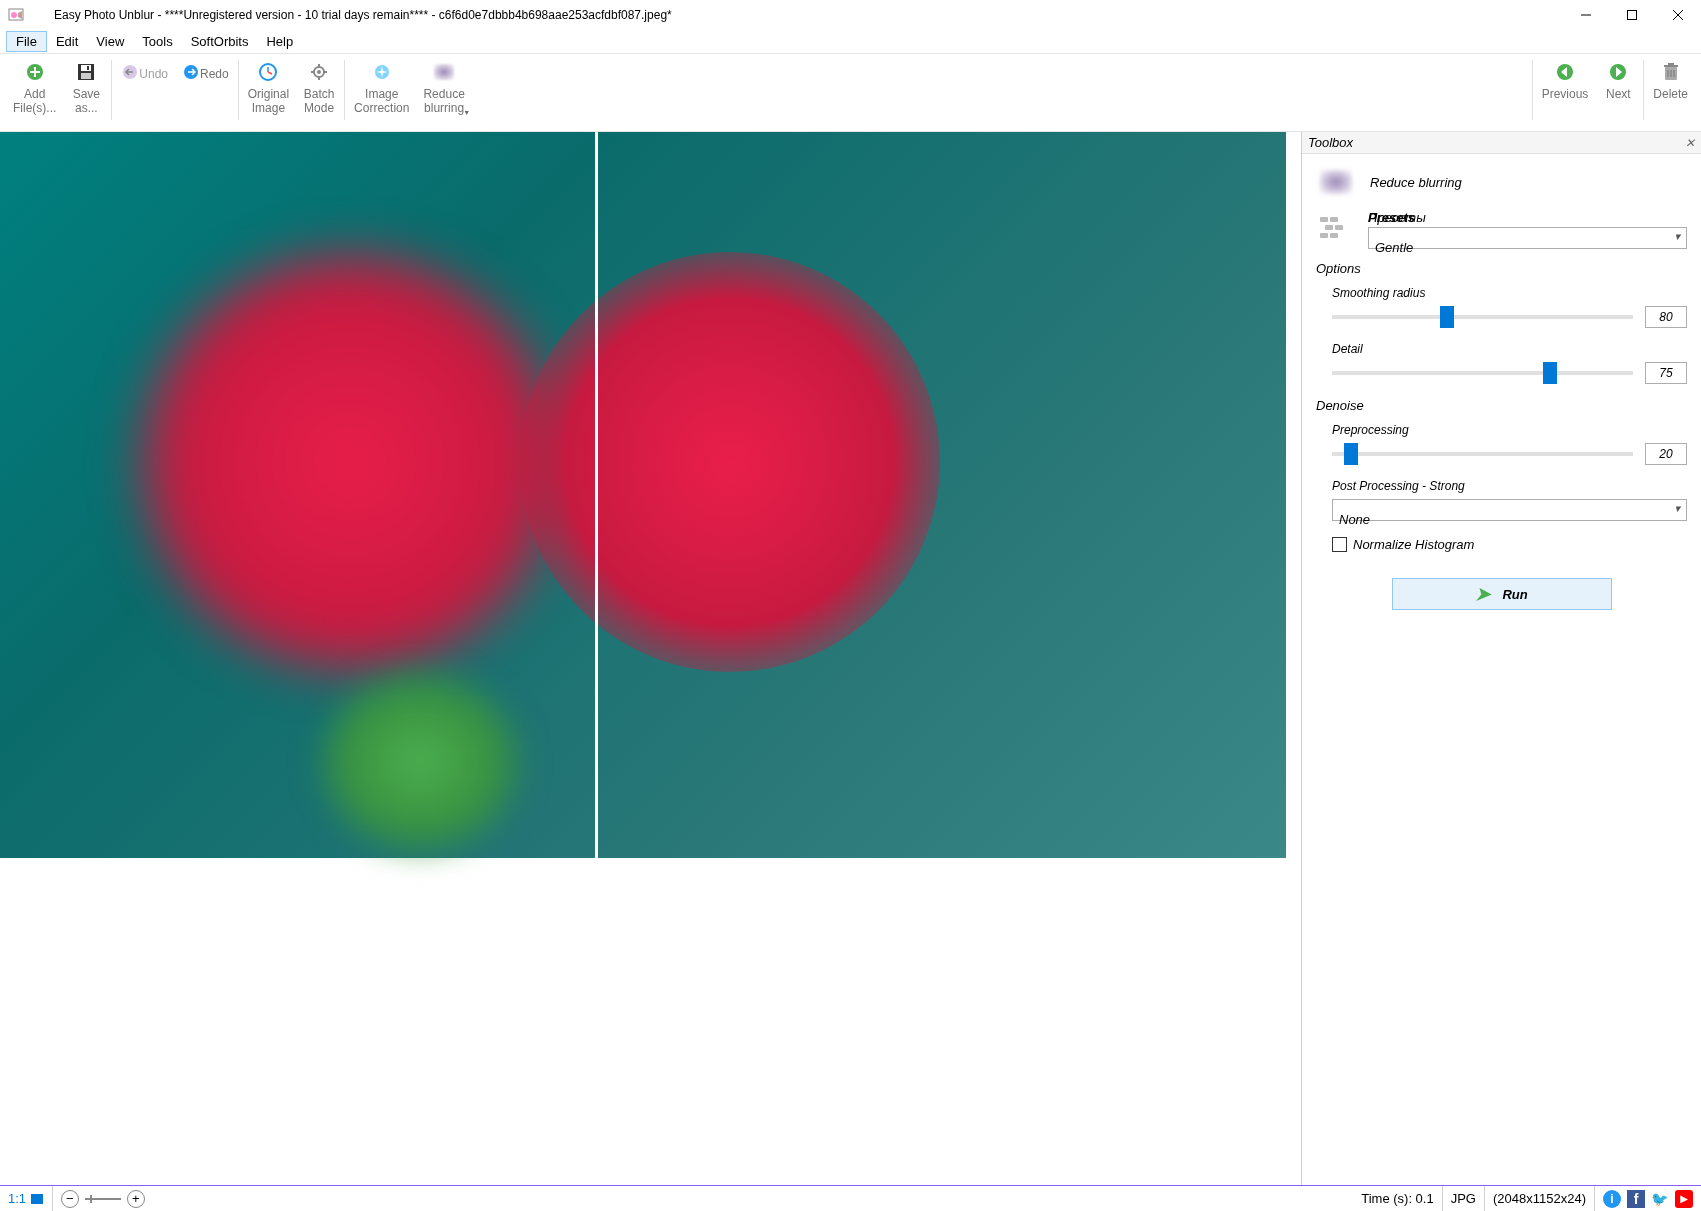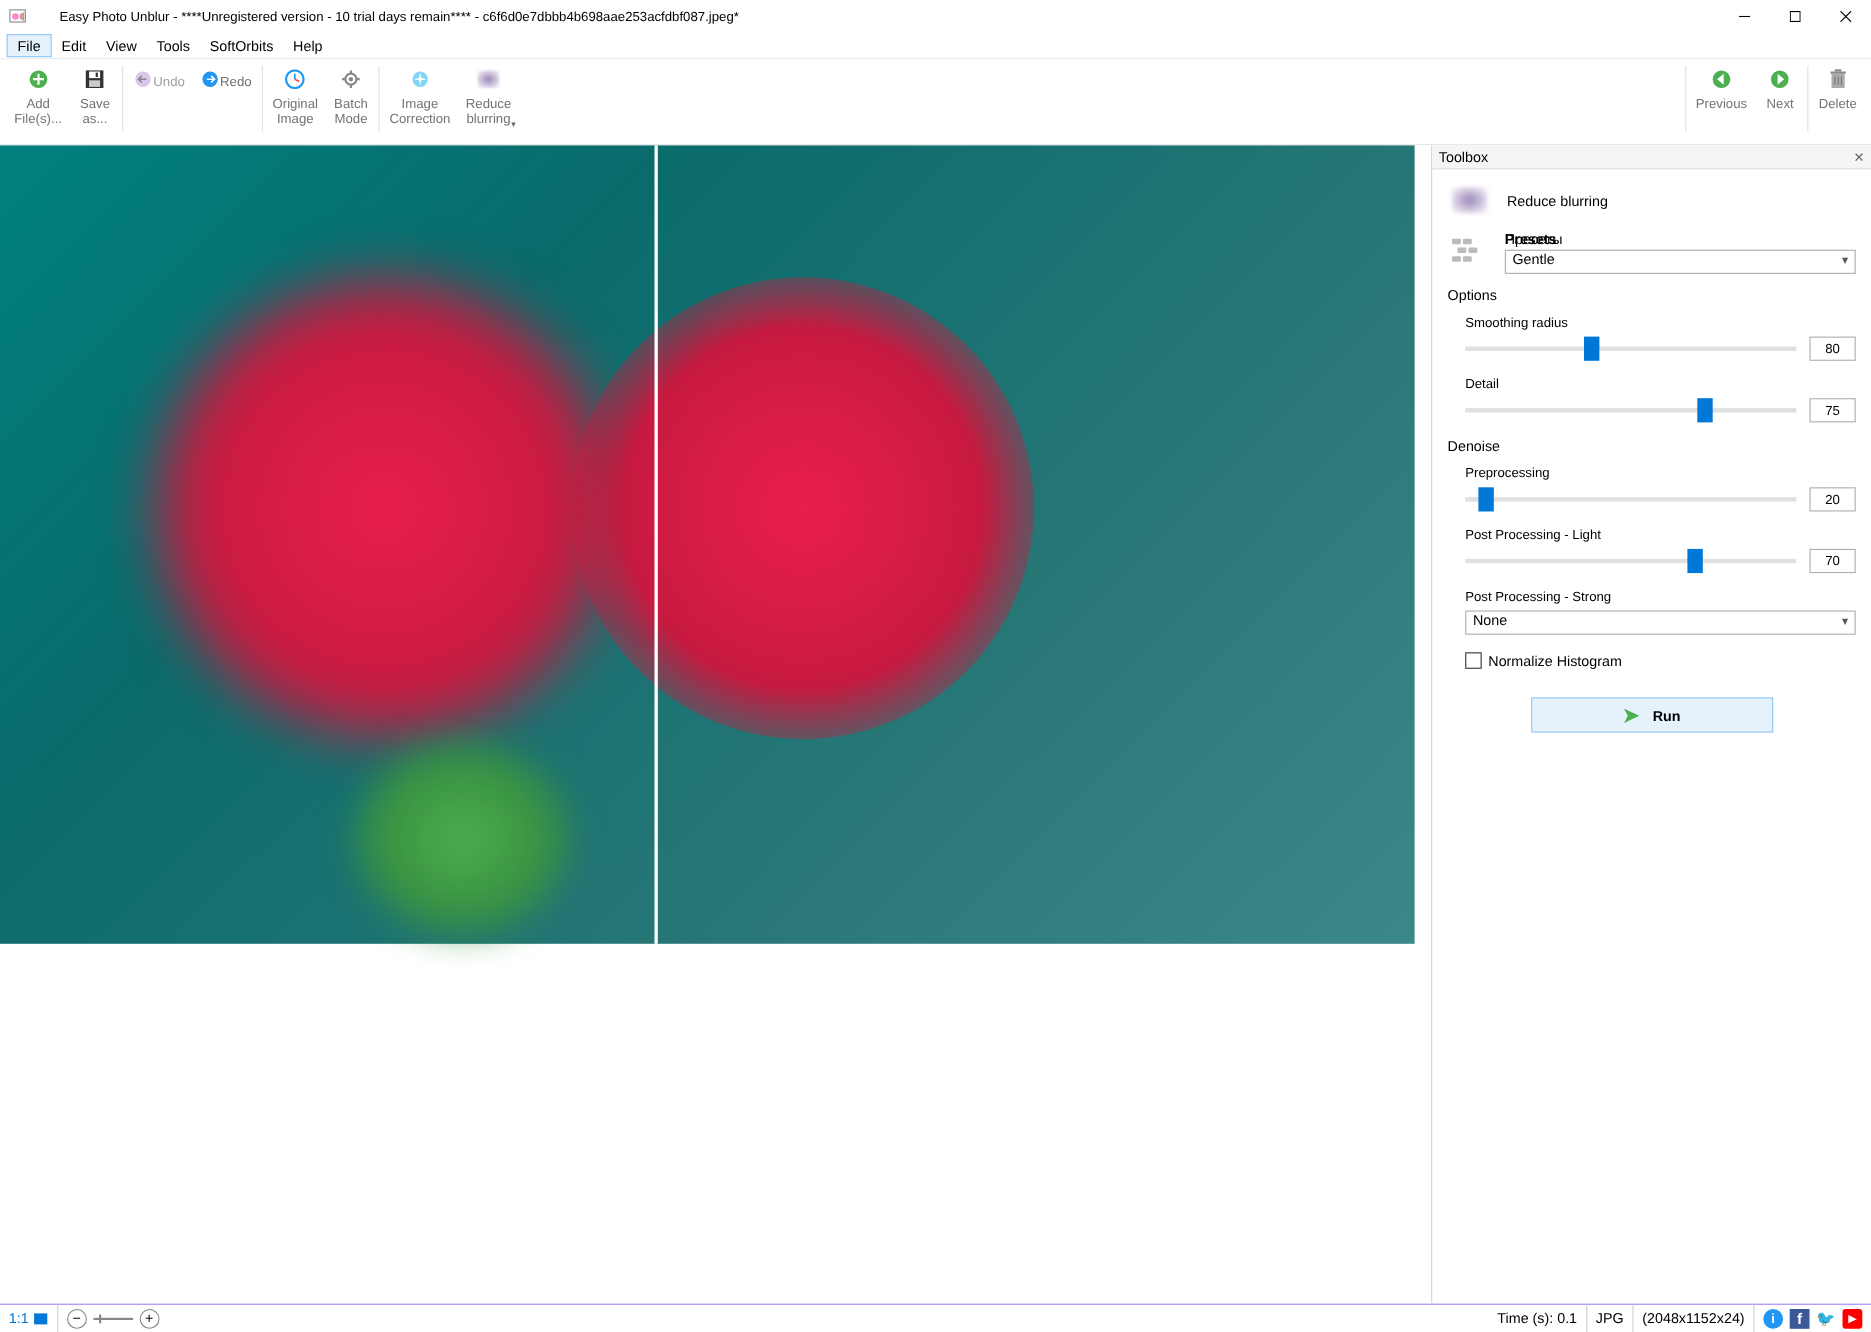"Toolbox" .main { font-style: none -> italic }
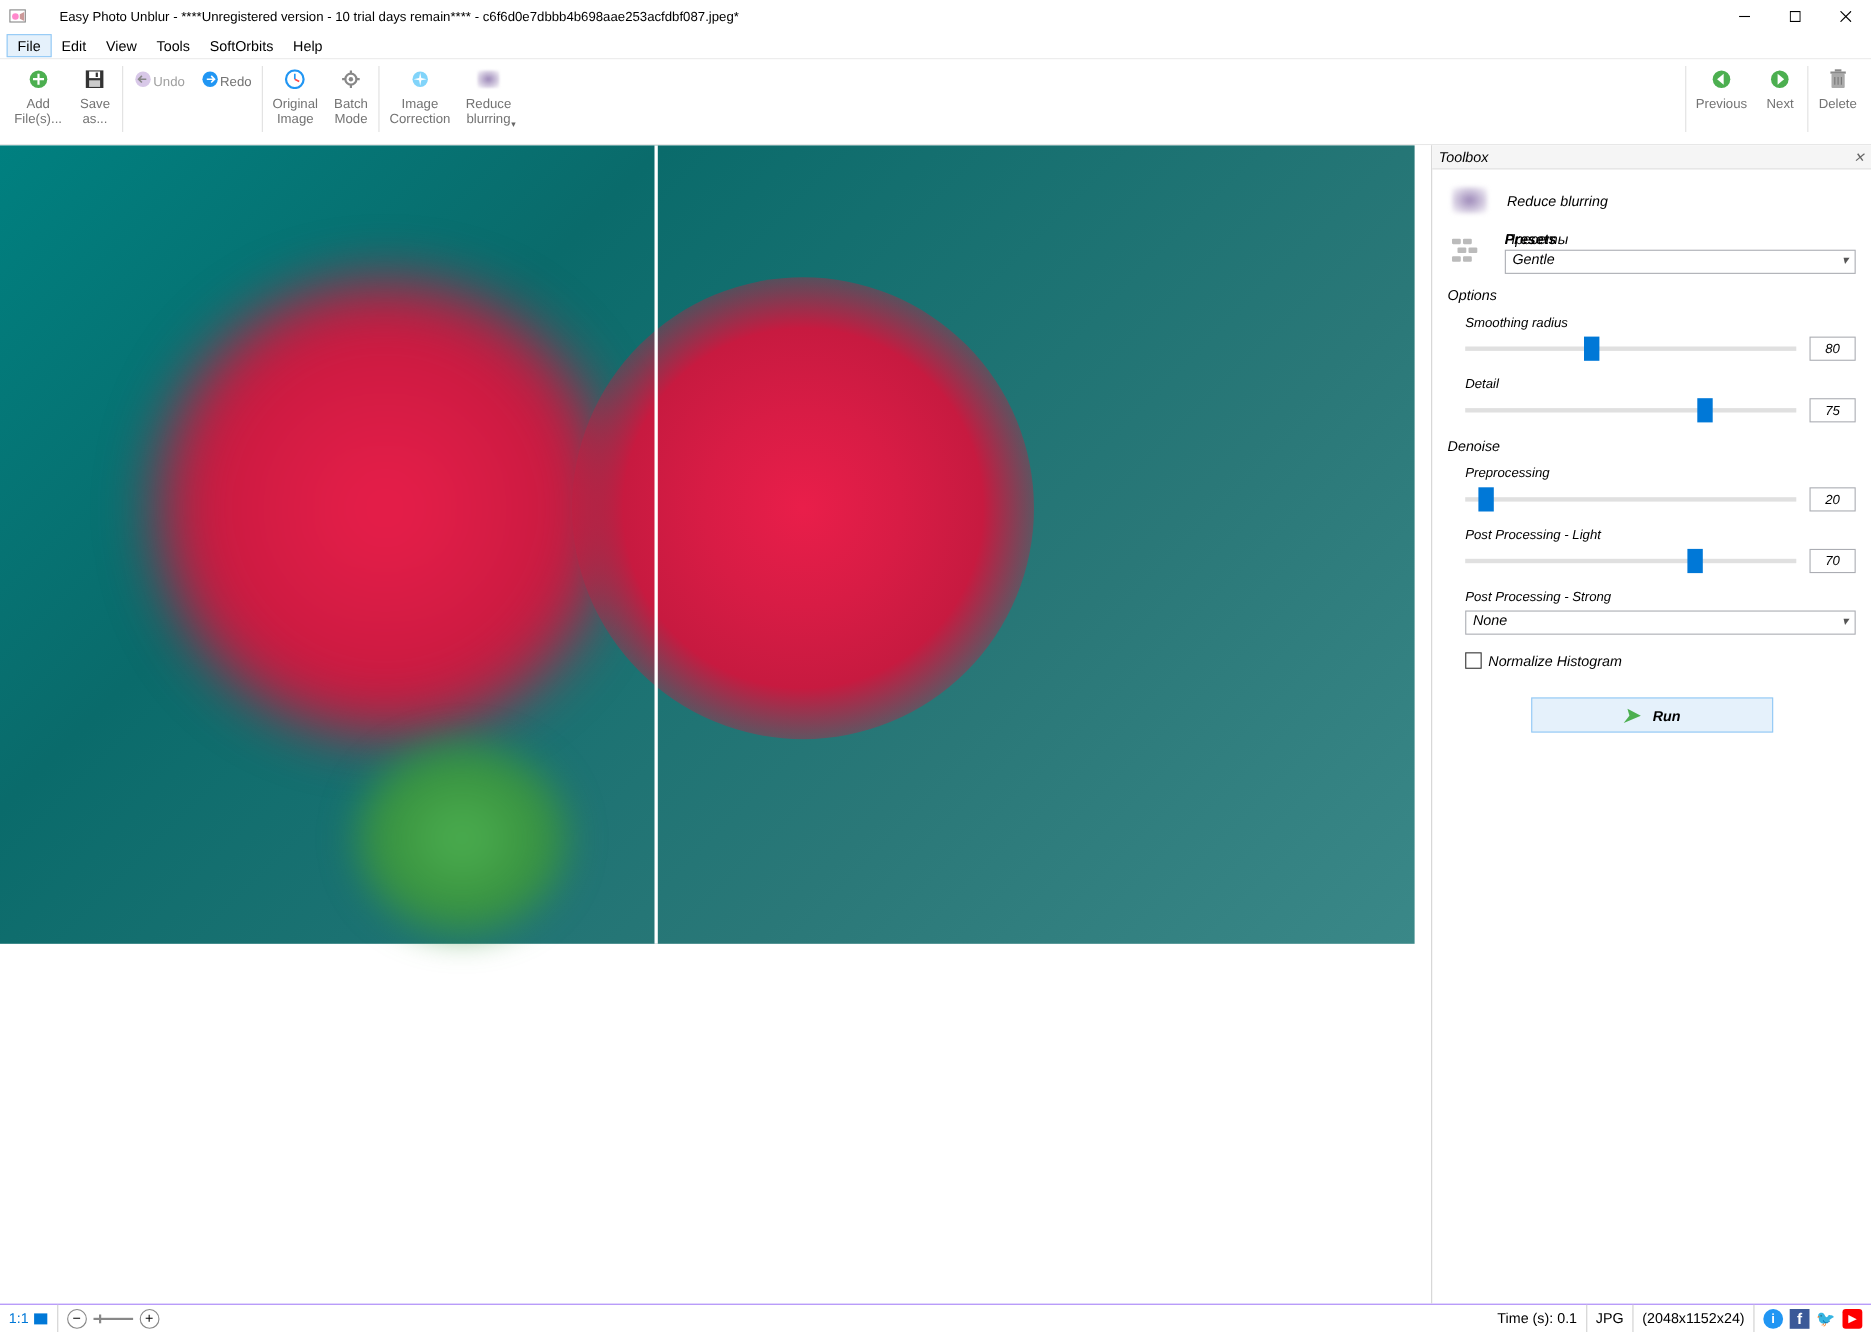"Gentle" .tbx-select { padding: 0 20px 0 6px -> 12px 20px 0 6px }
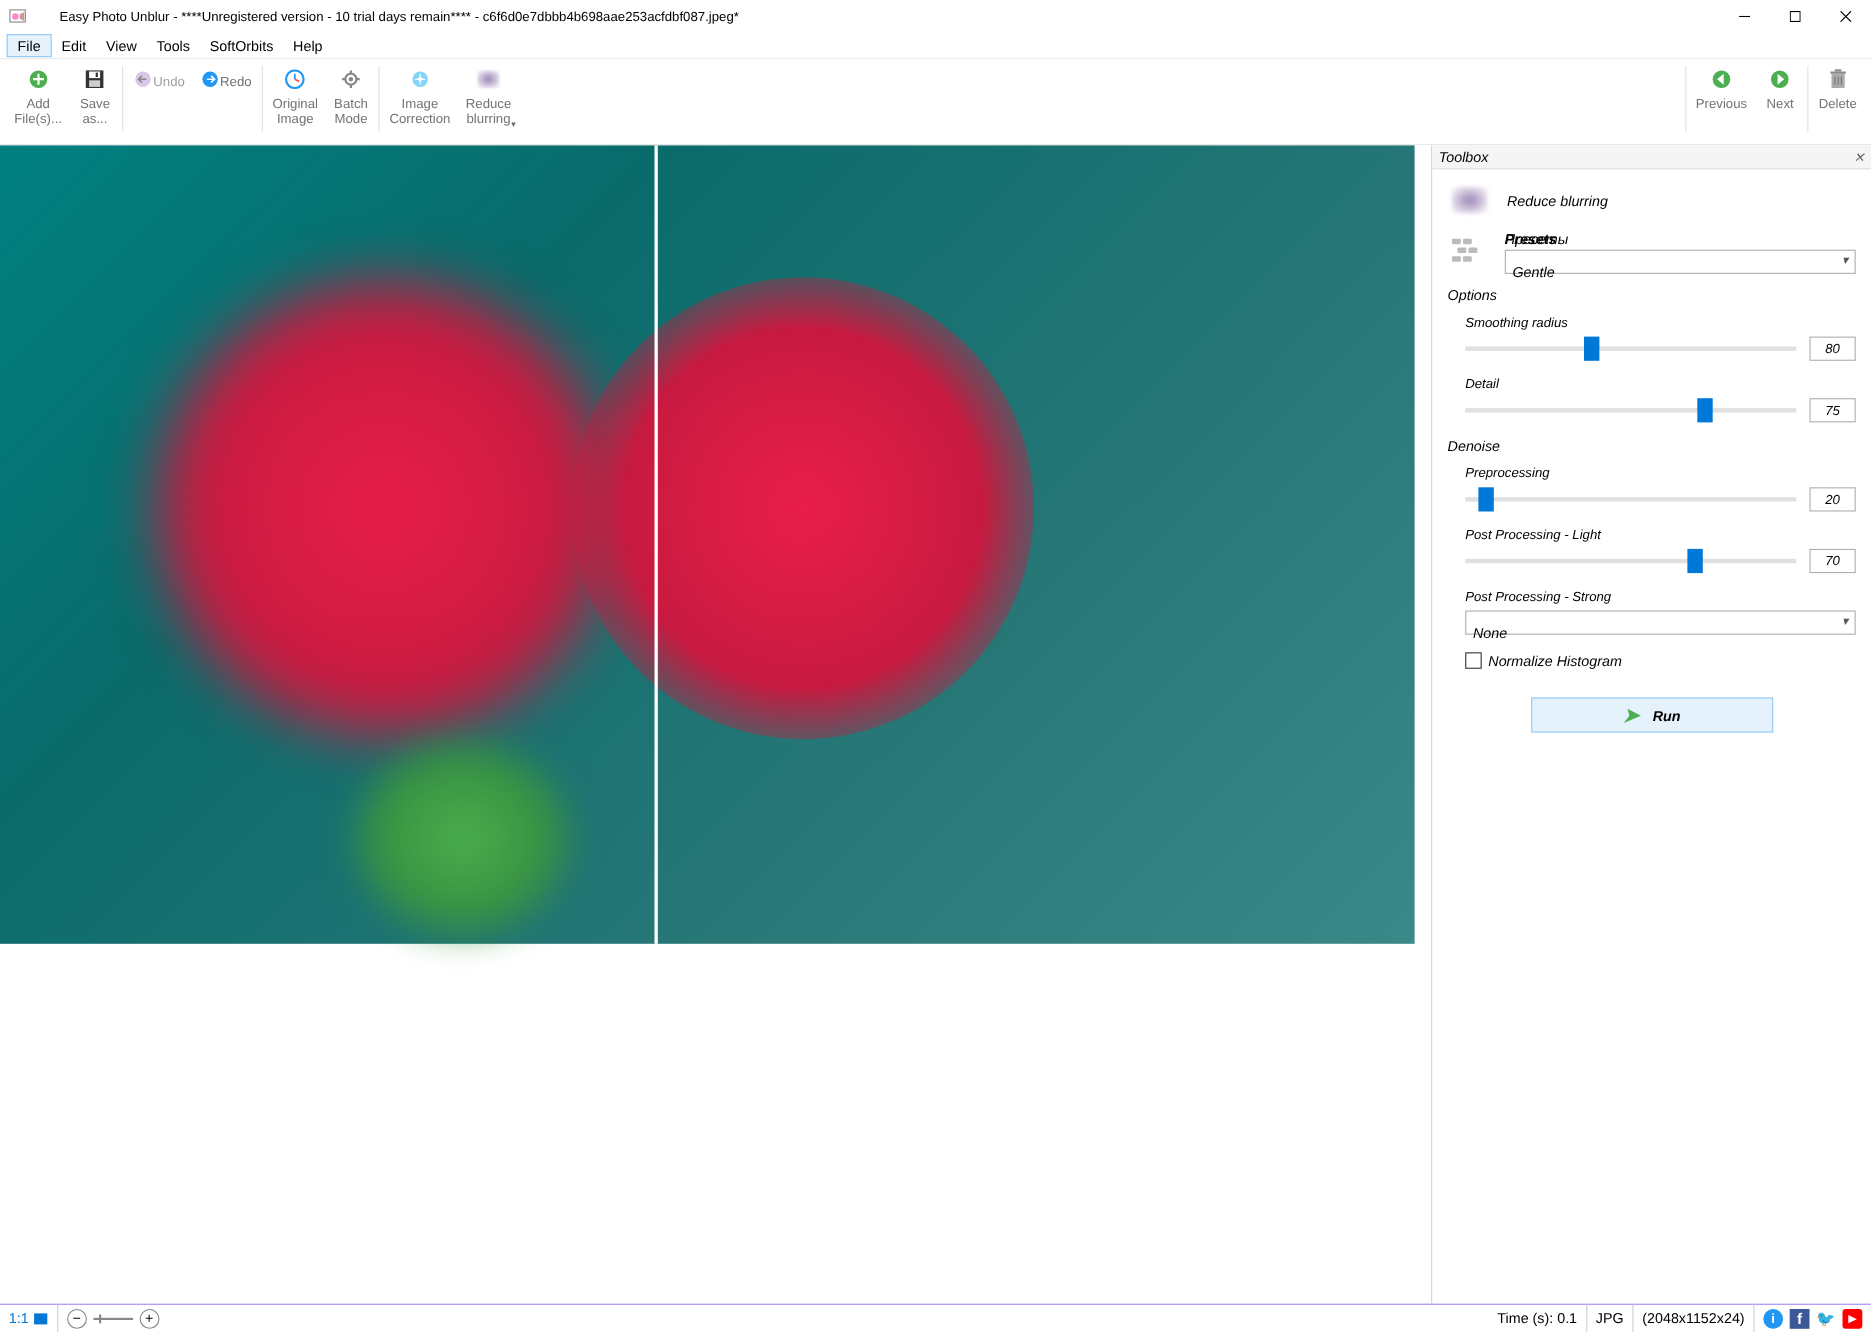"Post Processing - Light" div.tbx-field { html: <div> <div>Post Processing - Light</div> <div> <div> <div></div> </div> <div>70</div> </div> </div> -> none }
